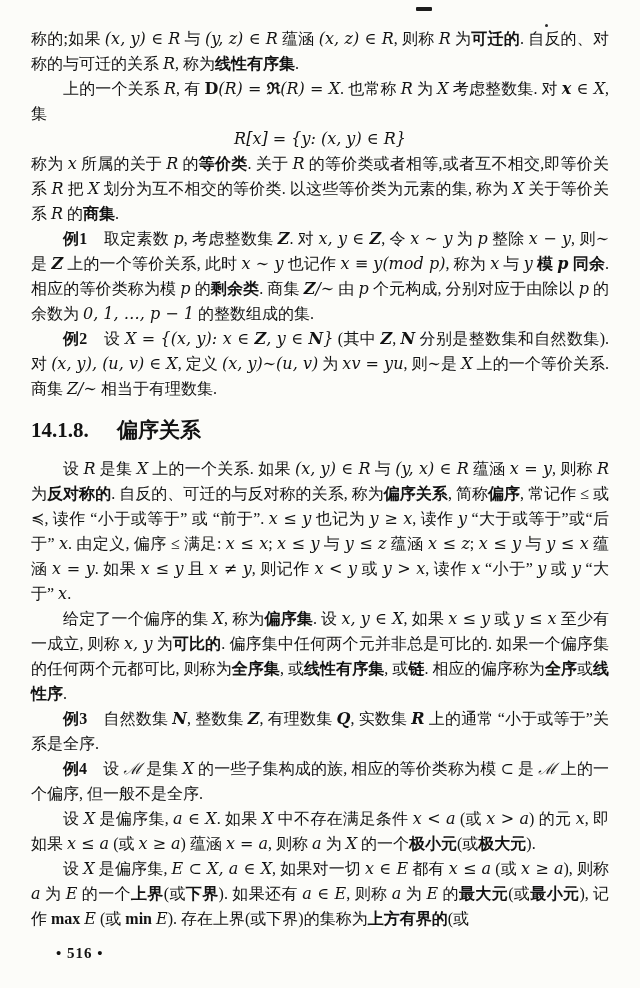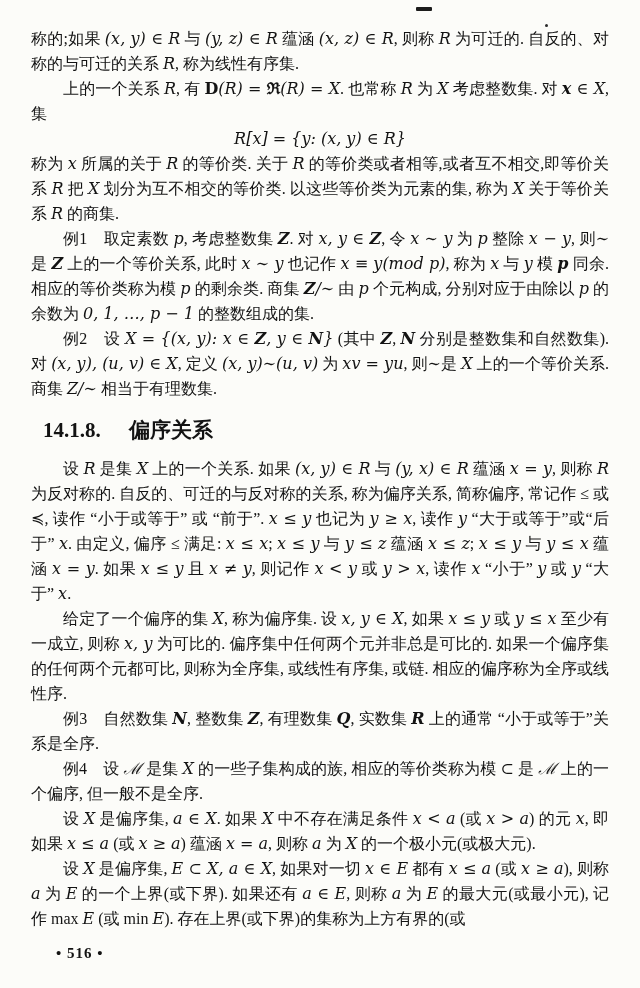"可迁的" .b { font-weight: 400 -> 700 }
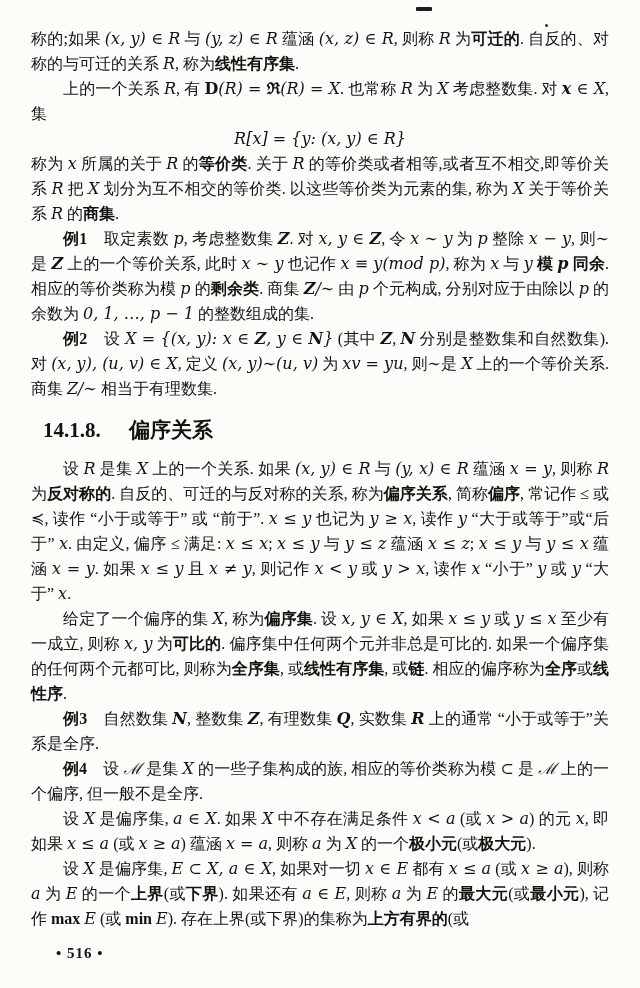"14.1.8. 偏序关系" .heading { margin: 15px 0 12px 12px -> 15px 0 12px 0 }
